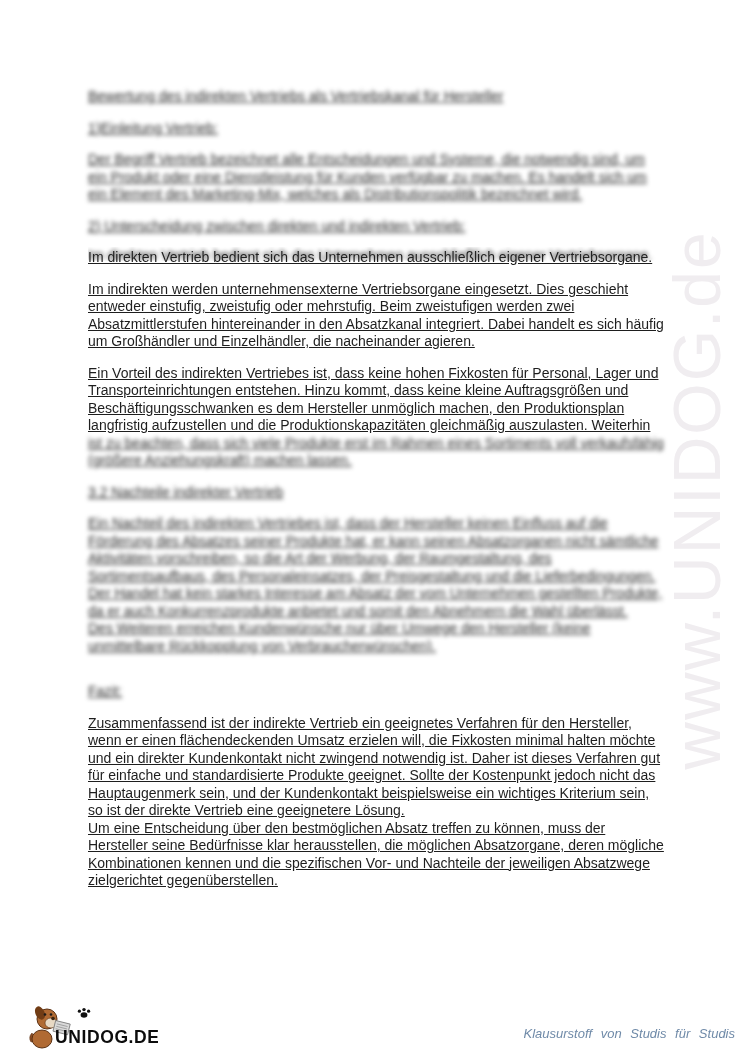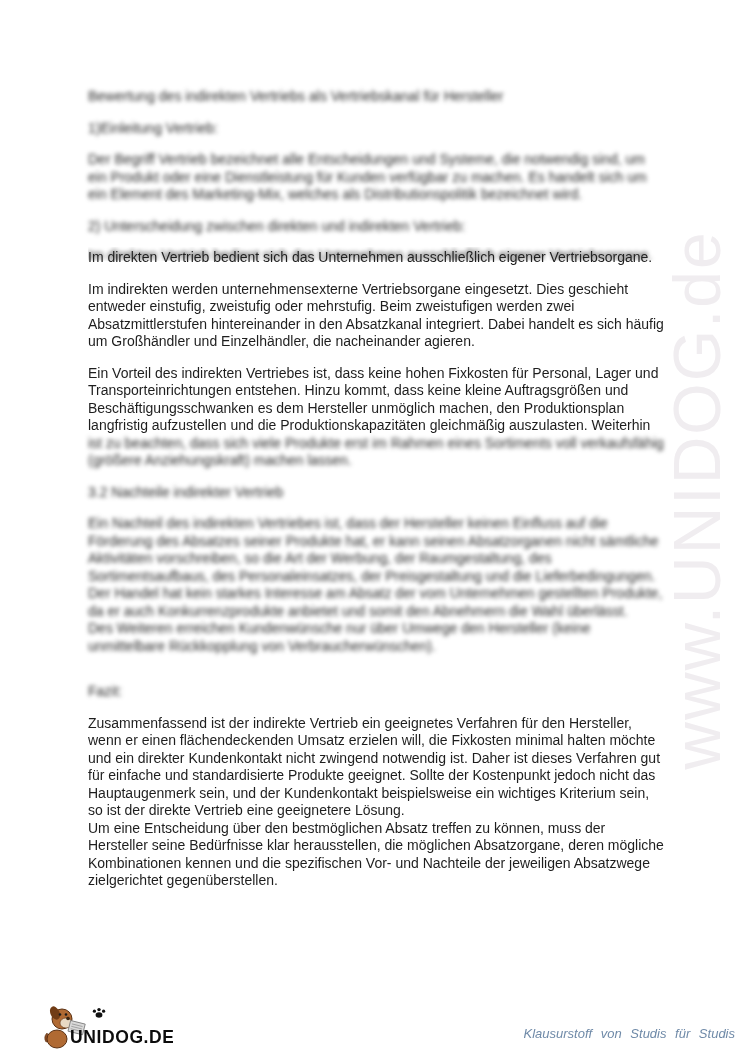"Im direkten Vertrieb bedient sich" .doc { text-decoration: none -> underline }
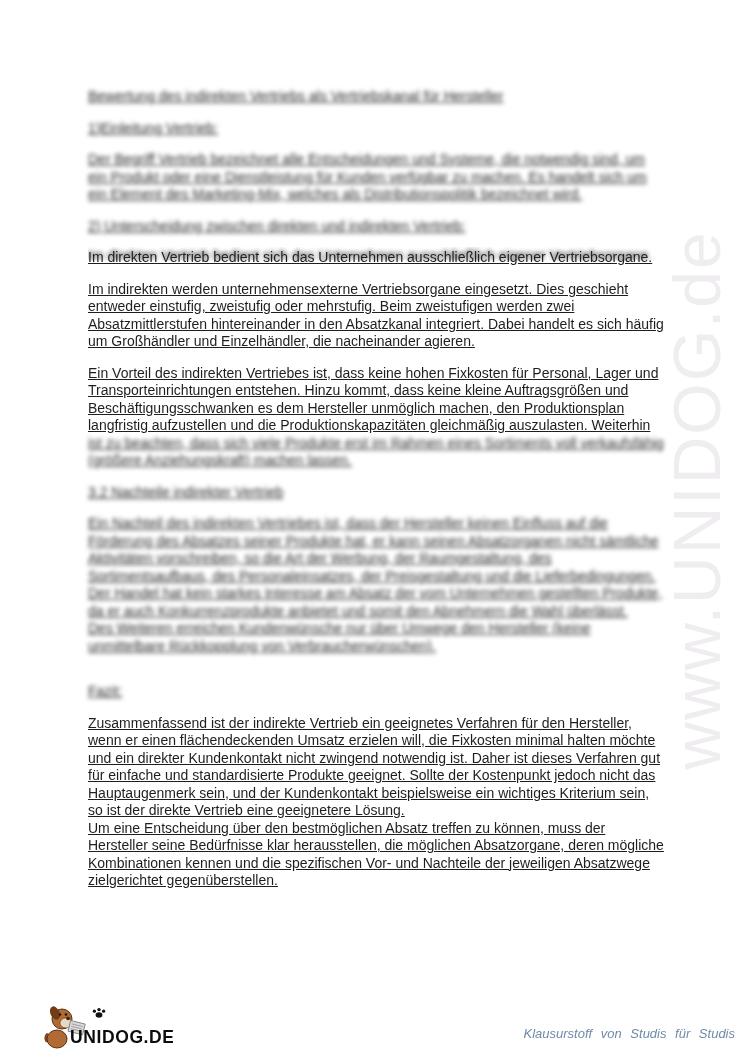"UNIDOG.DE" .footer-logo { left: 43px -> 28px }
